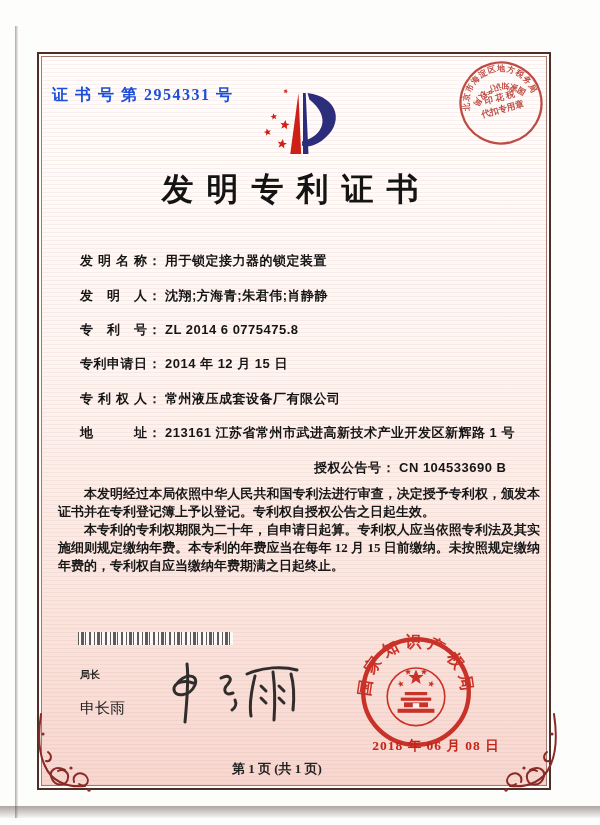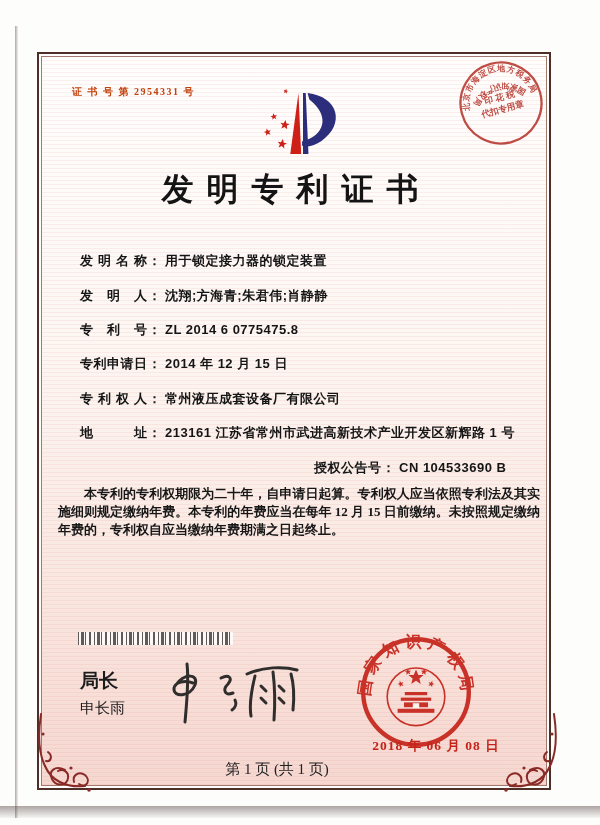"证 书 号 第 2954331" .cert-no { color: #c2410c -> #1d4ed8; font-size: 10px -> 16px; left: 72px -> 52px }
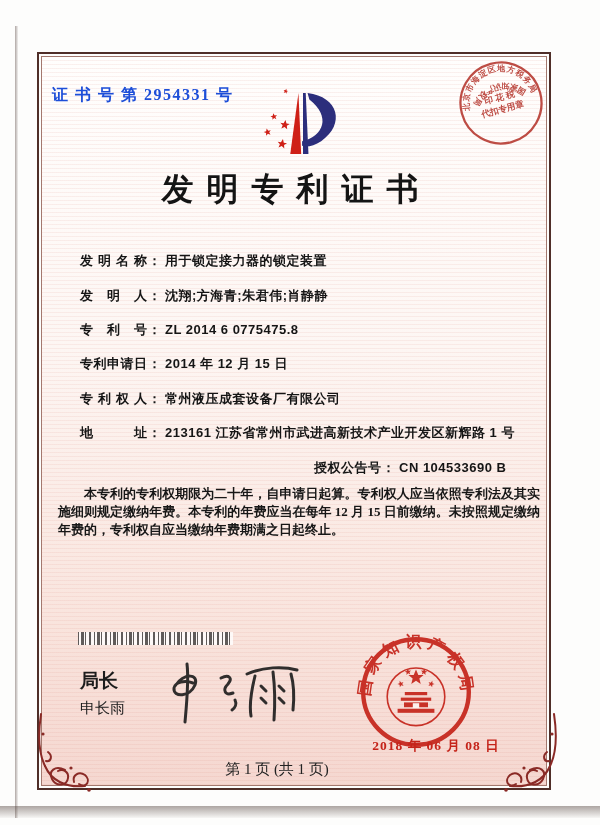"本发明经过本局依照中华人民共和国专利法进行审查，决定授予专利权，颁发本证书并在专" p { html: none -> <p>本发明经过本局依照中华人民共和国专利法进行审查，决定授予专利权，颁发本证书并在专利登记簿上予以登记。专利权自授权公告之日起生效。</p> }
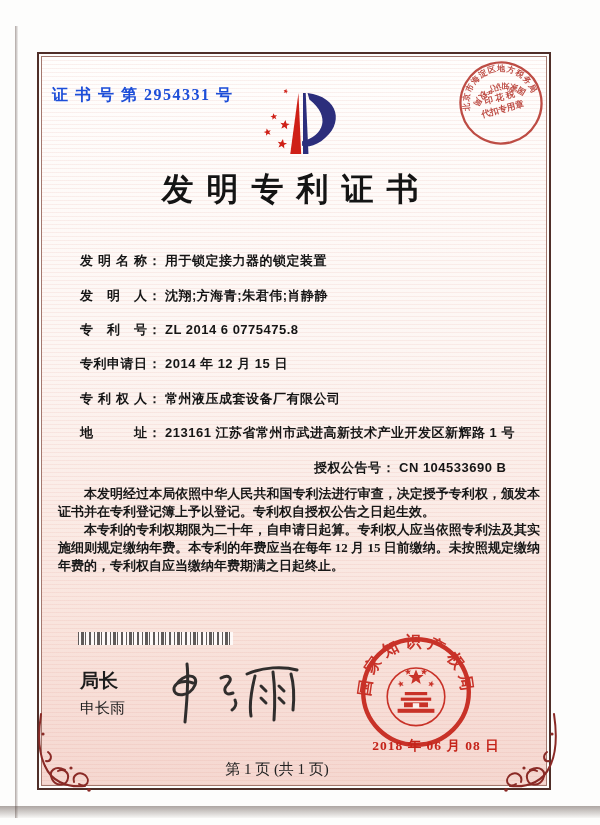"局长" .director-title { font-size: 19px -> 10px }
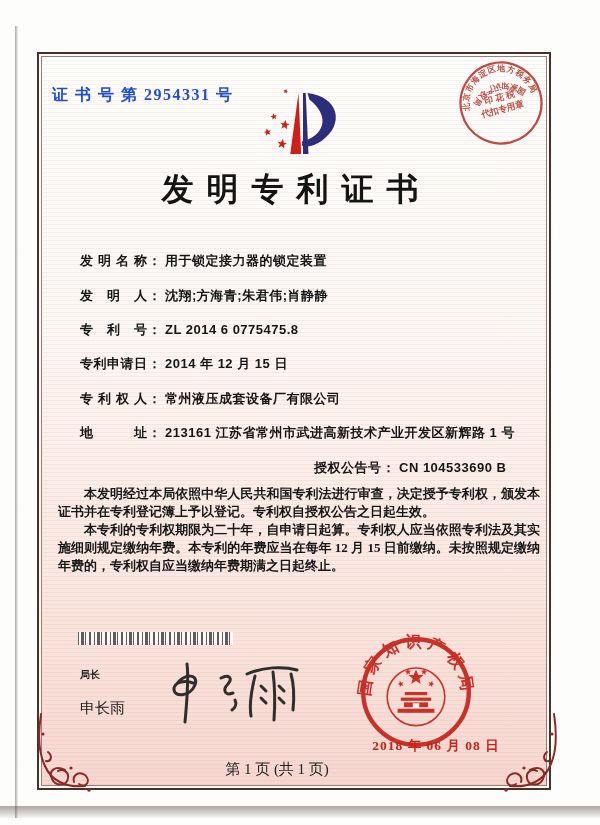"第 1 页 (共 1" .page-num { font-size: 15px -> 13px; font-weight: normal -> bold }
